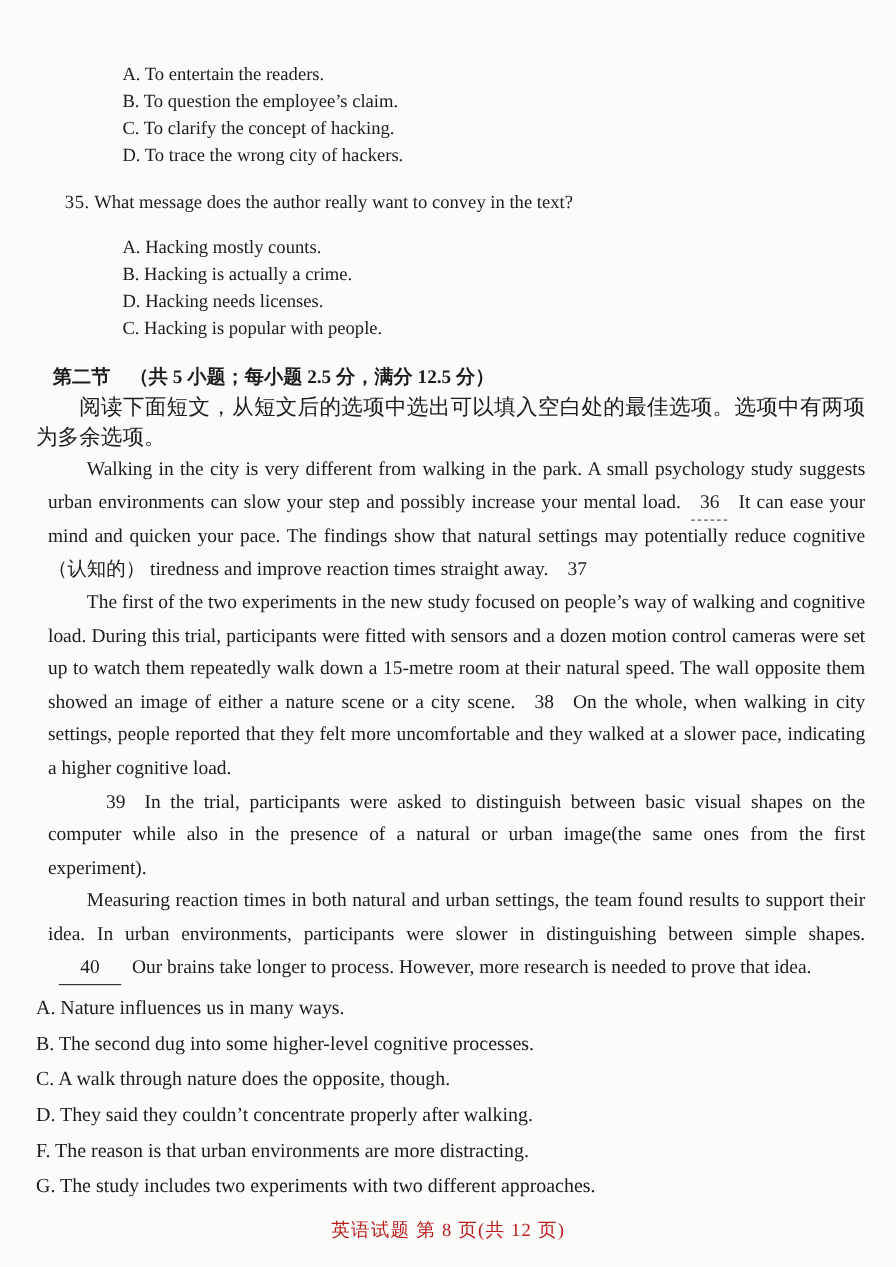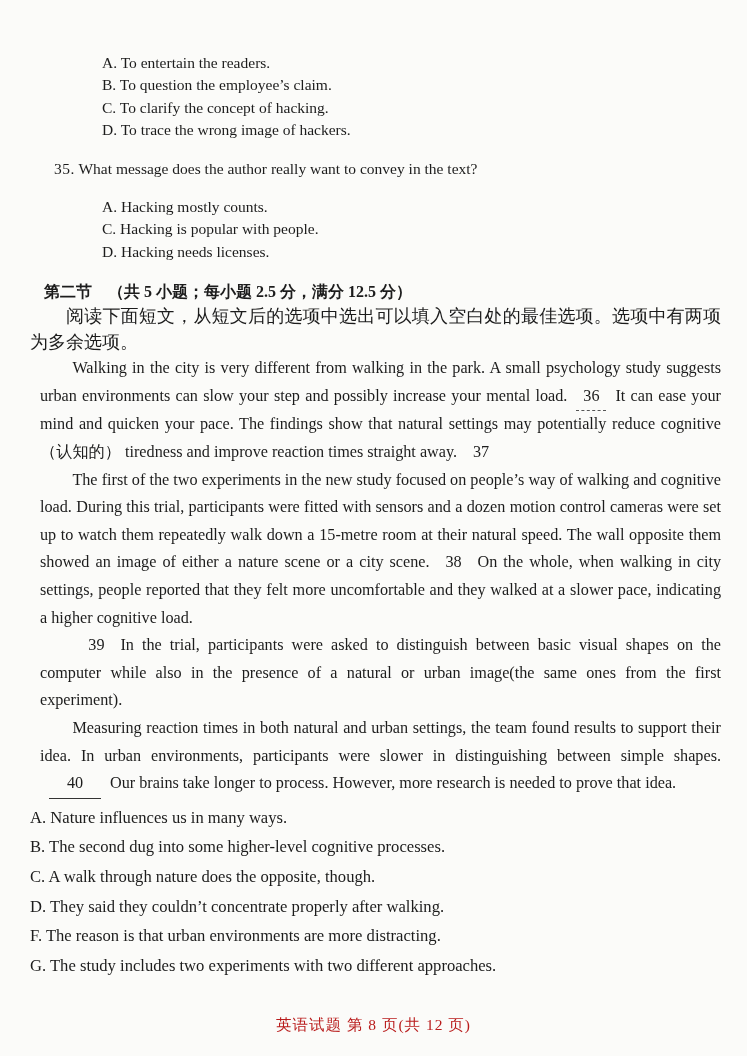"D. To trace the wrong" li { text: image -> city }
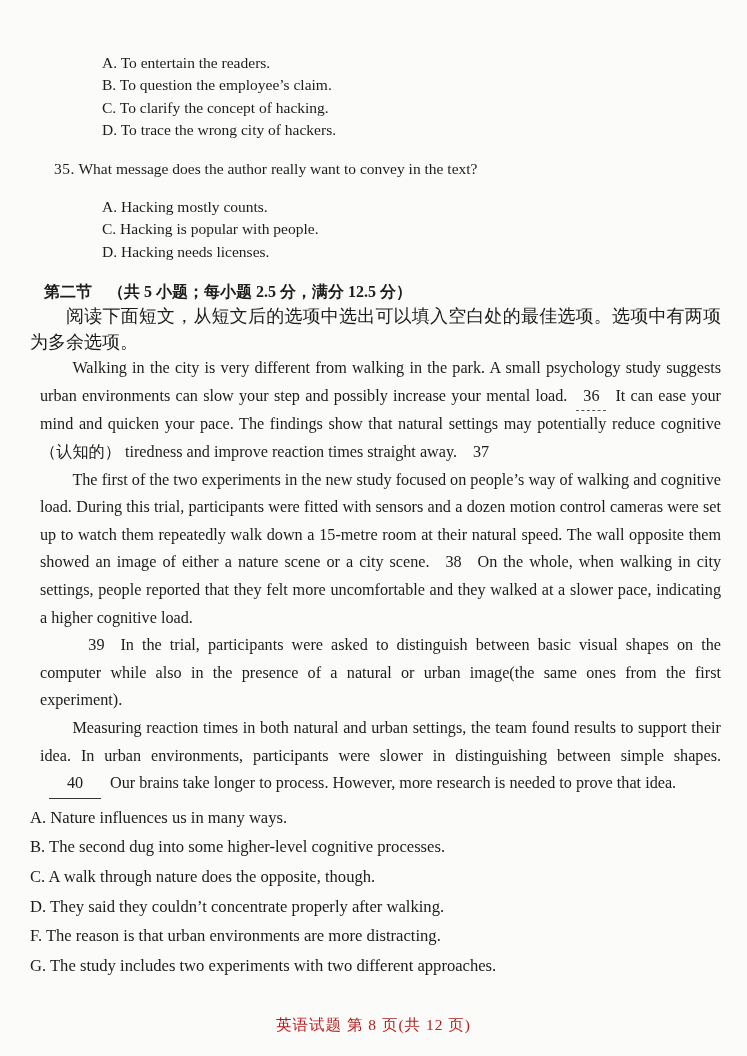"B. Hacking is actually a" li { html: none -> <li>B. Hacking is actually a crime.</li> }
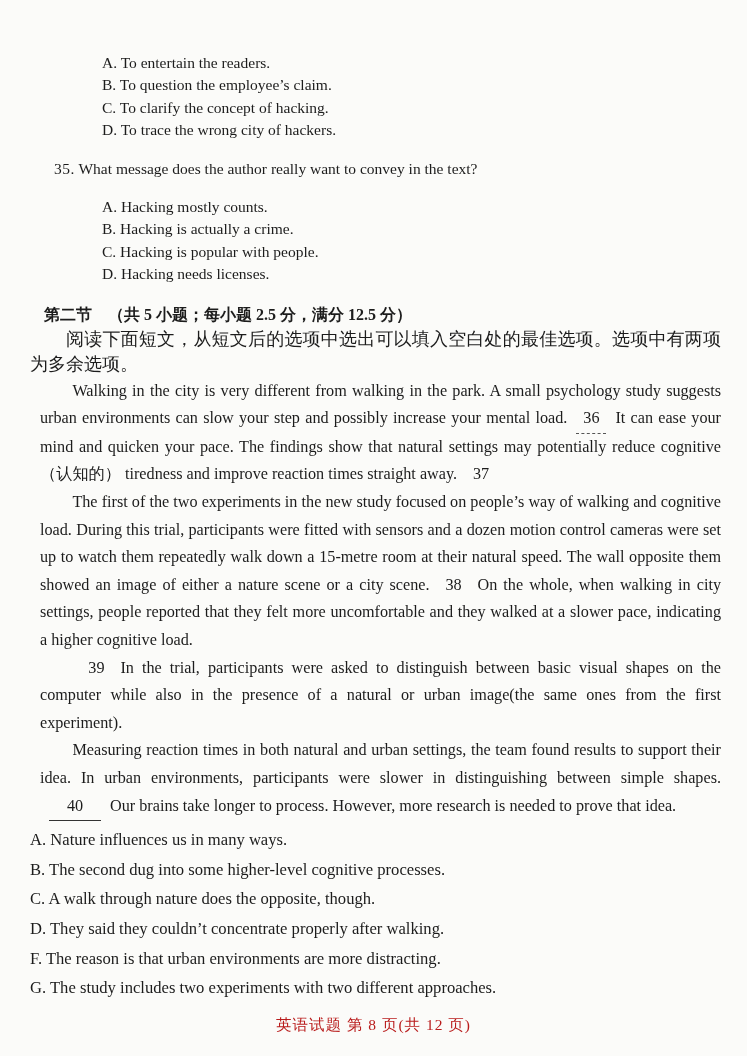"C. Hacking is popular with" li { order: before "D. Hacking needs licenses." -> after "D. Hacking needs licenses." }
